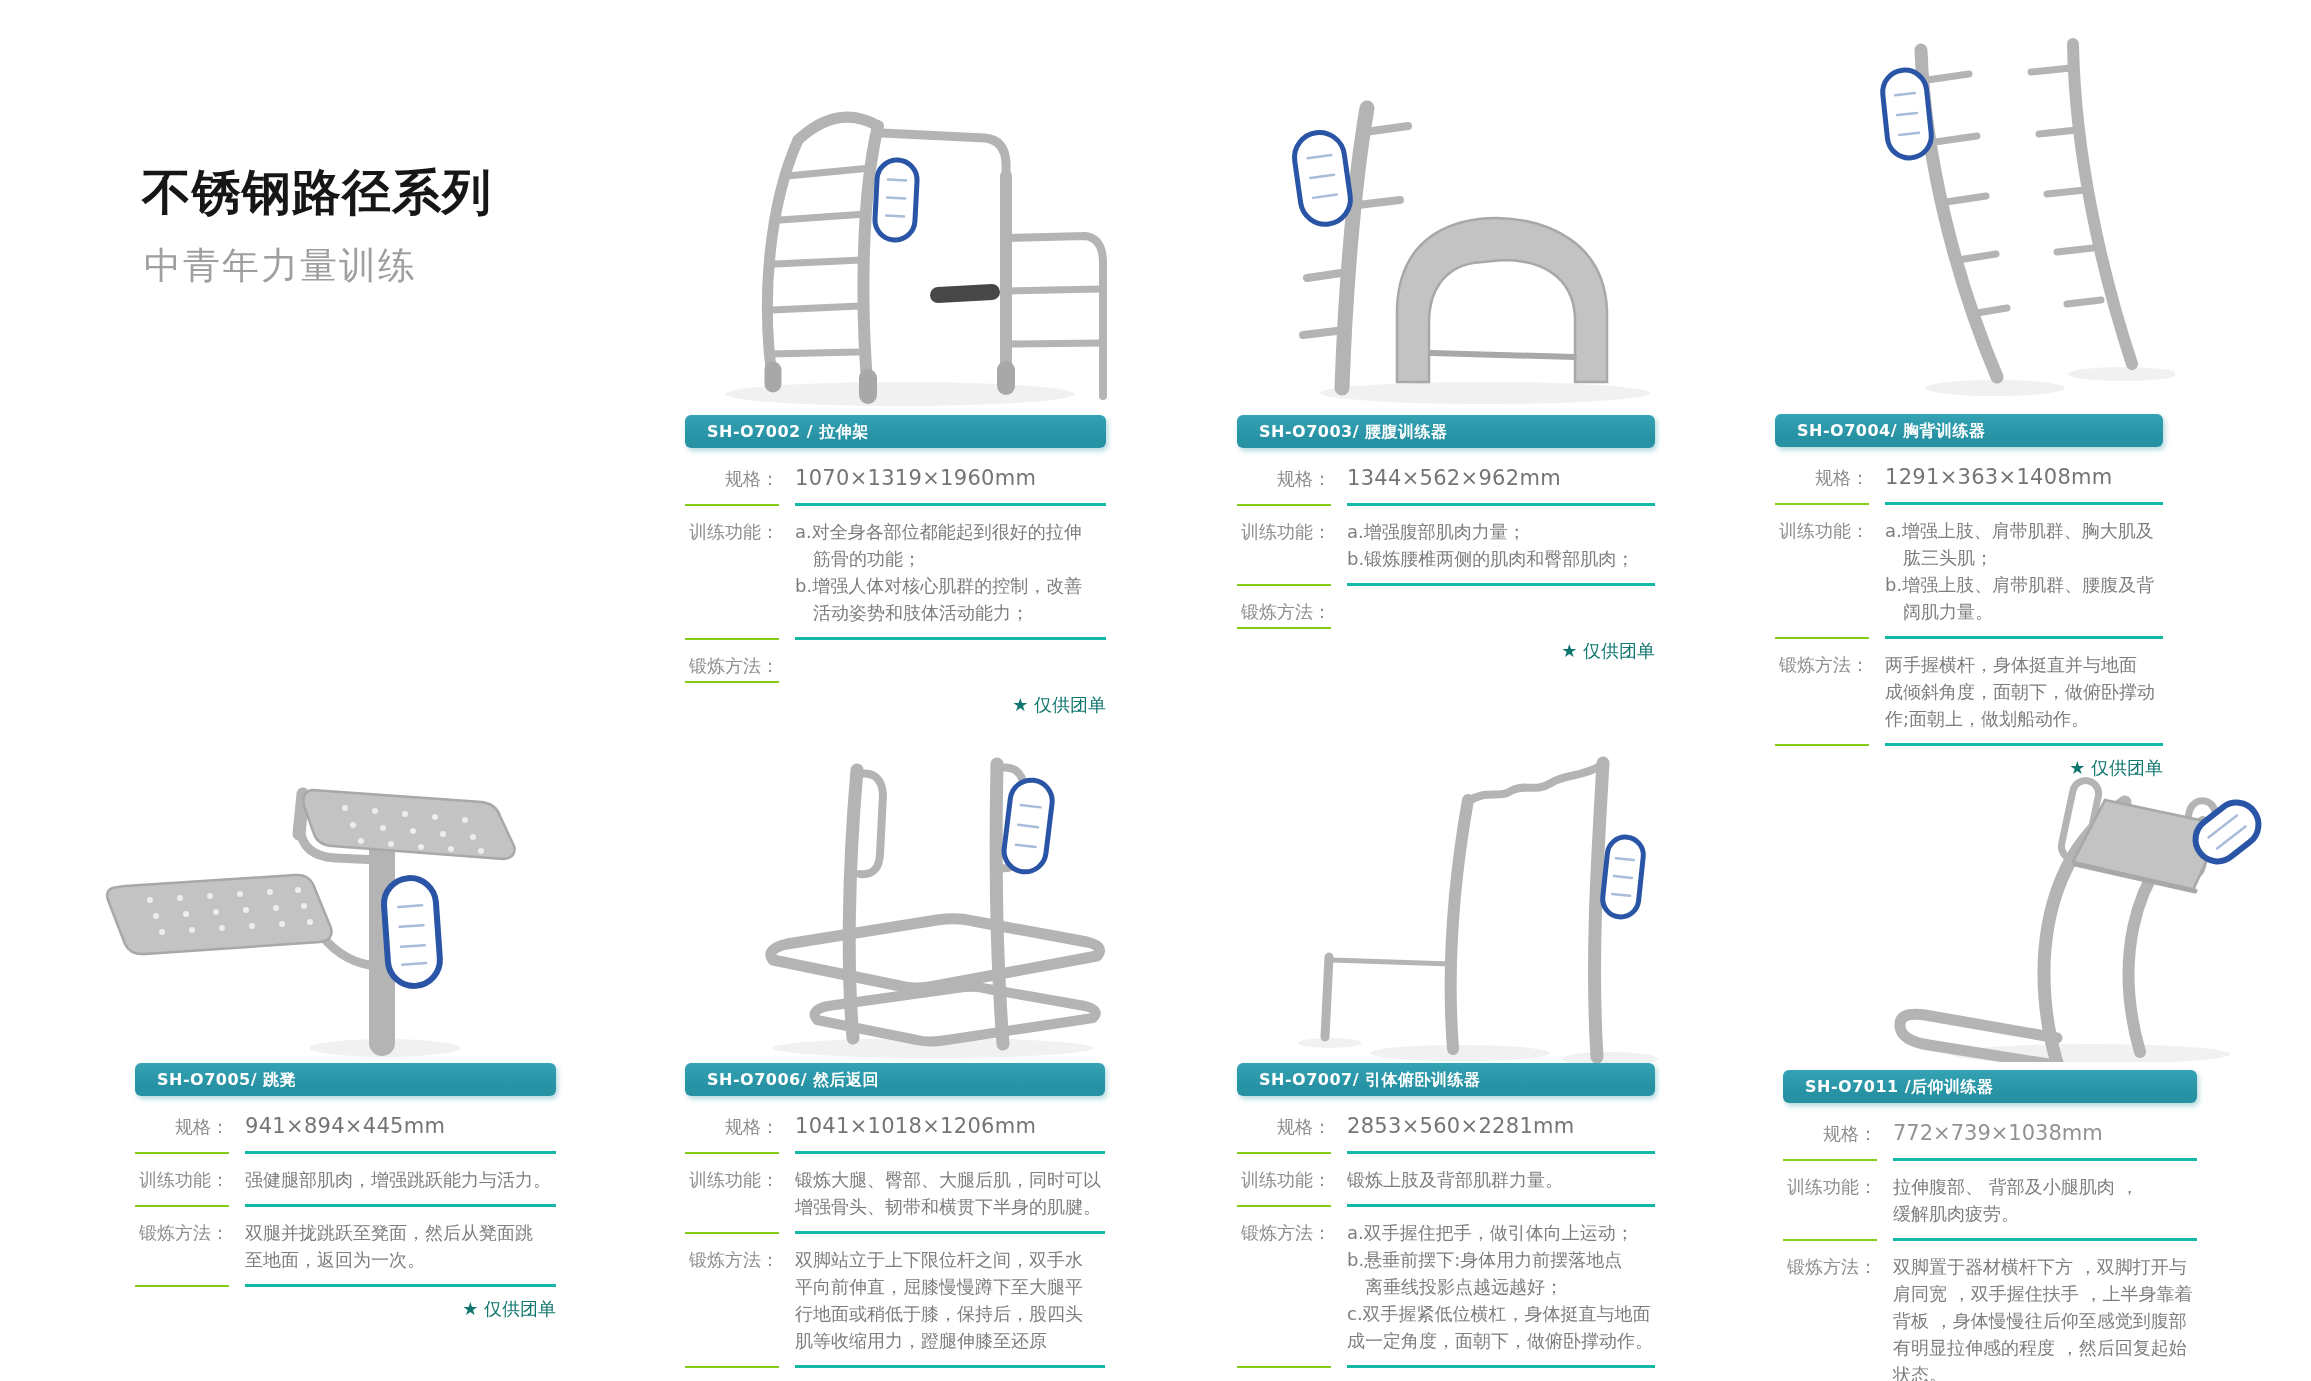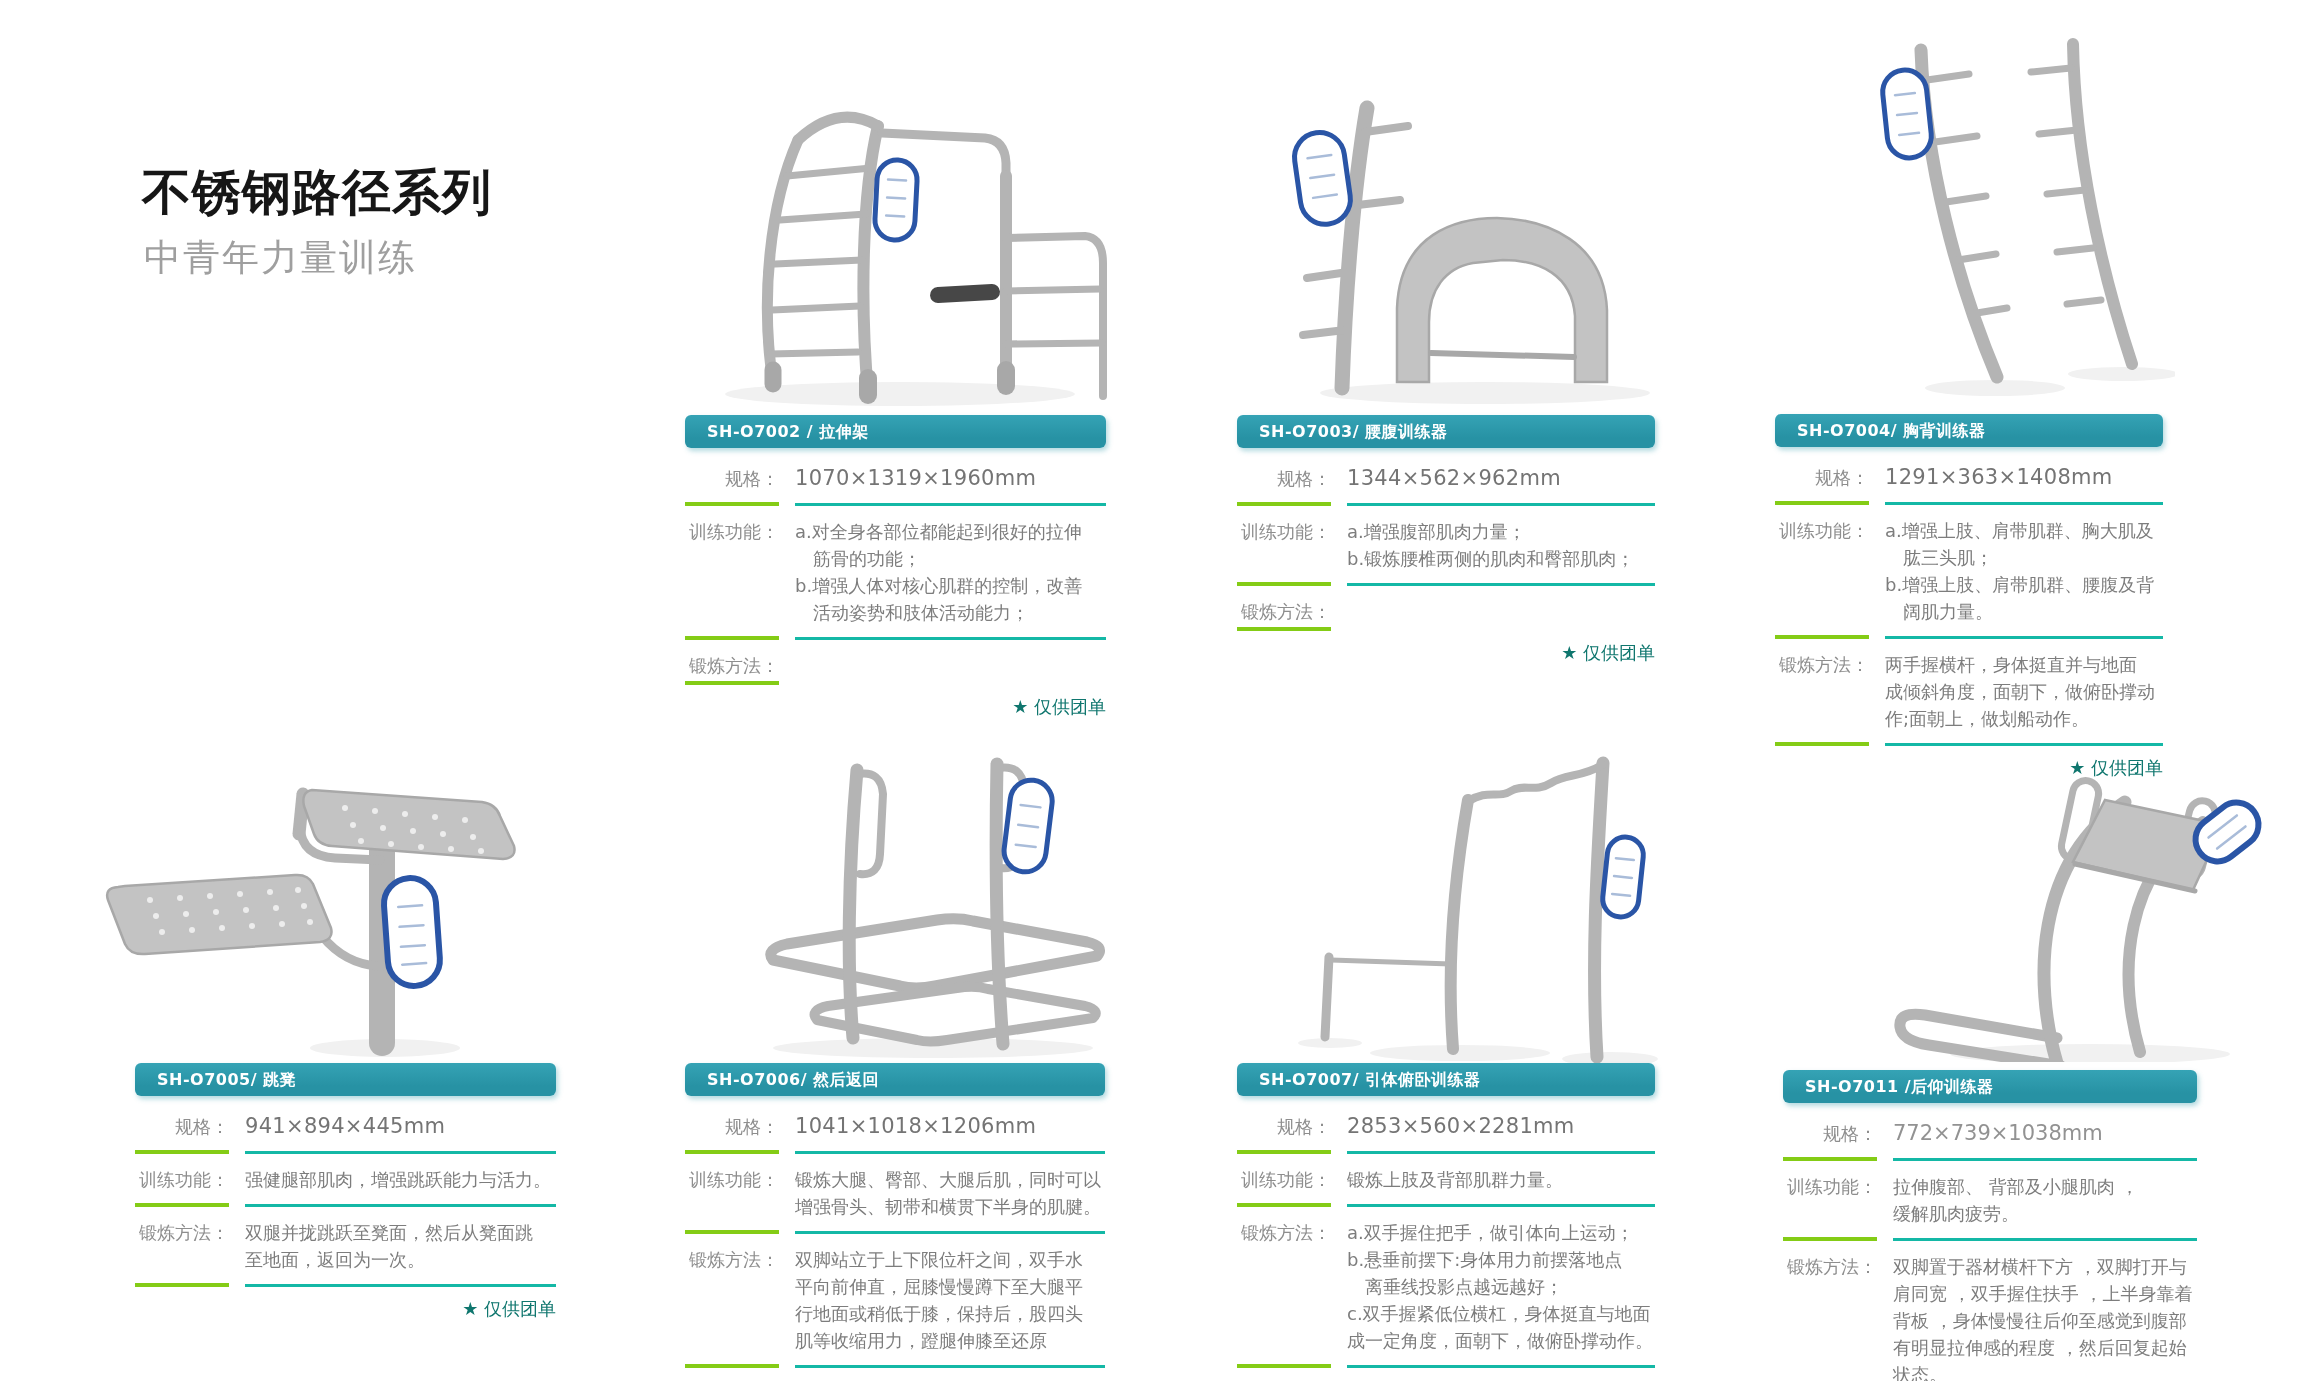"中青年力量训练" .brand .t2 { margin-top: 7px -> 15px }
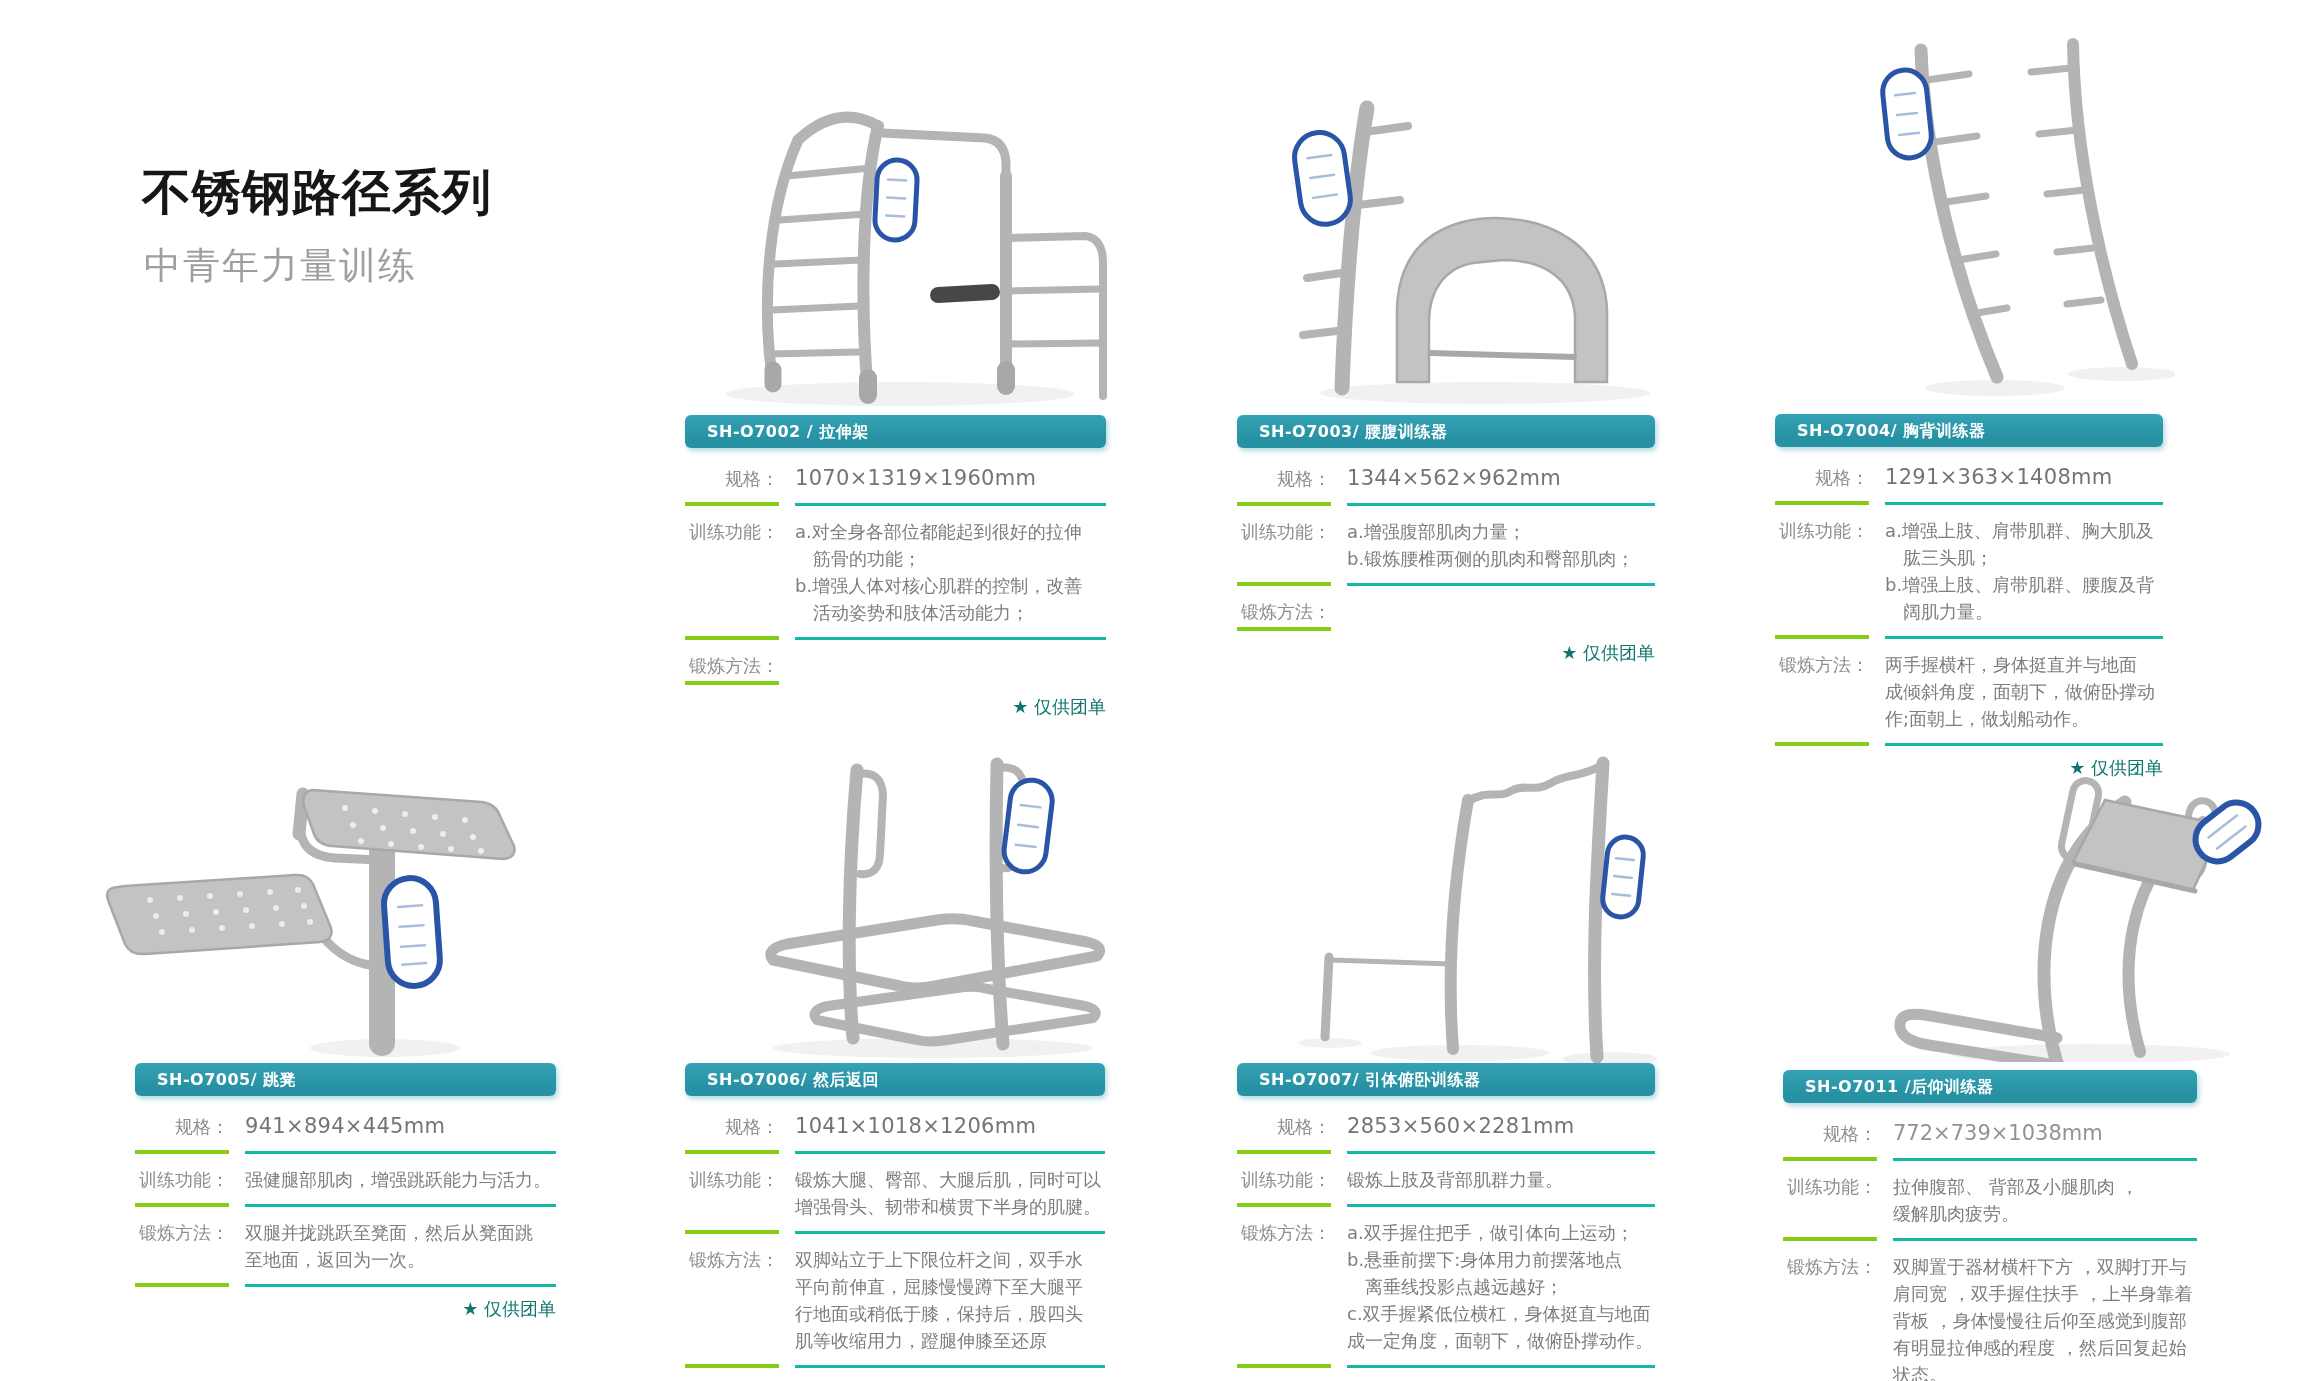"规格：" .lbl { border-bottom: 4px solid #84cc16 -> 2px solid #84cc16 }
